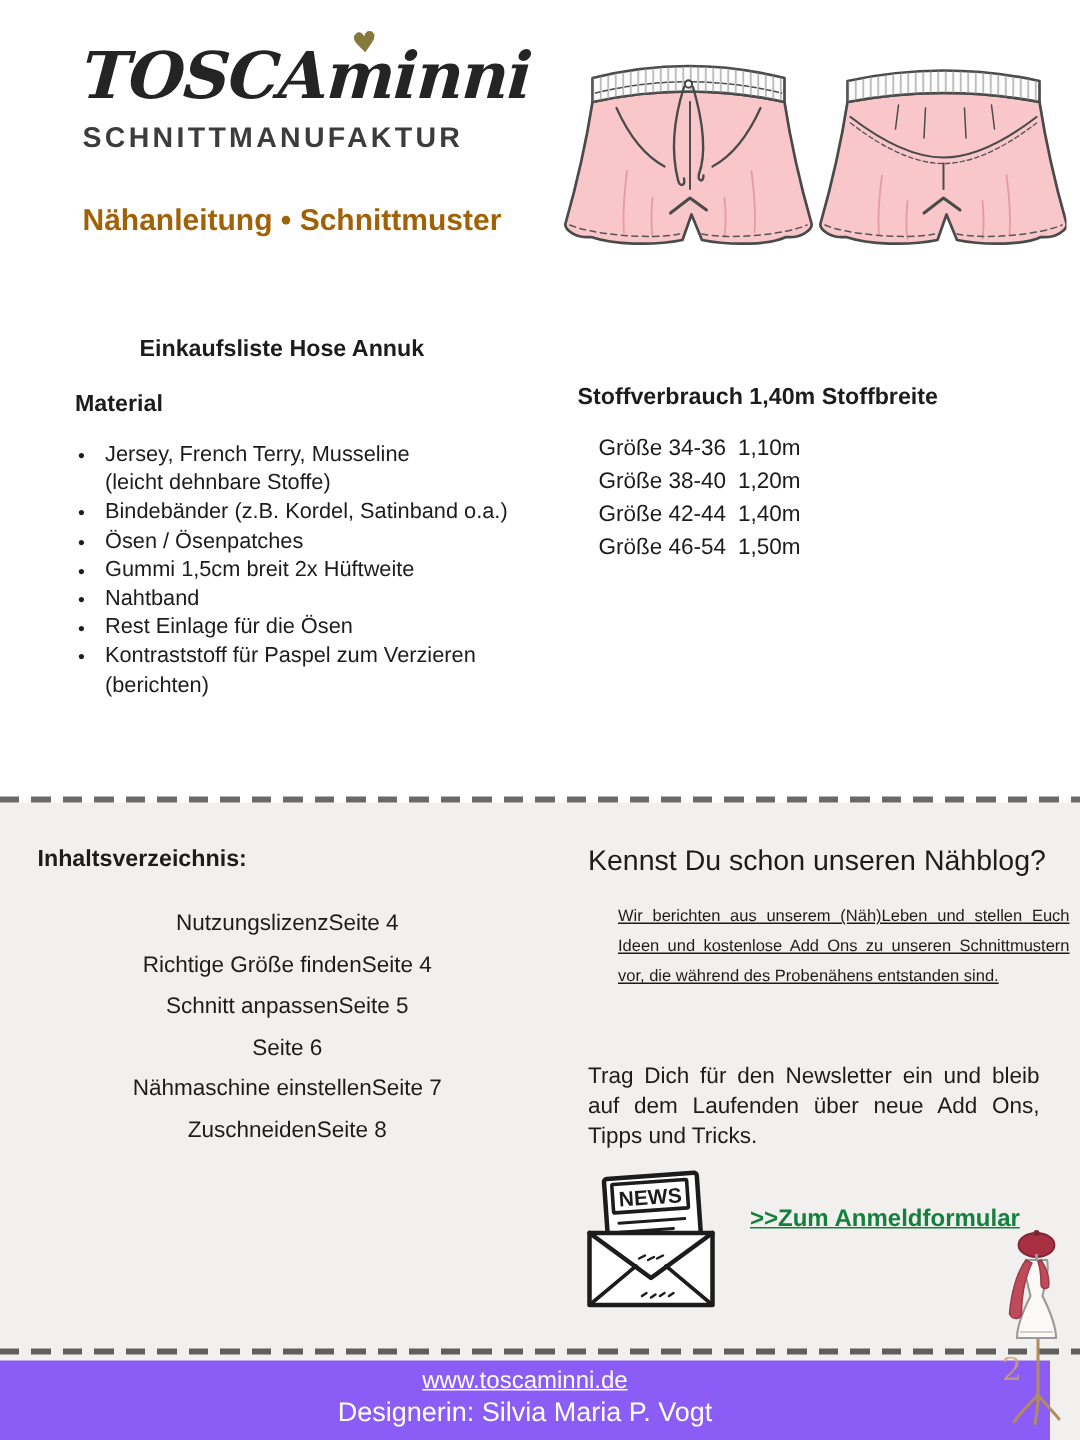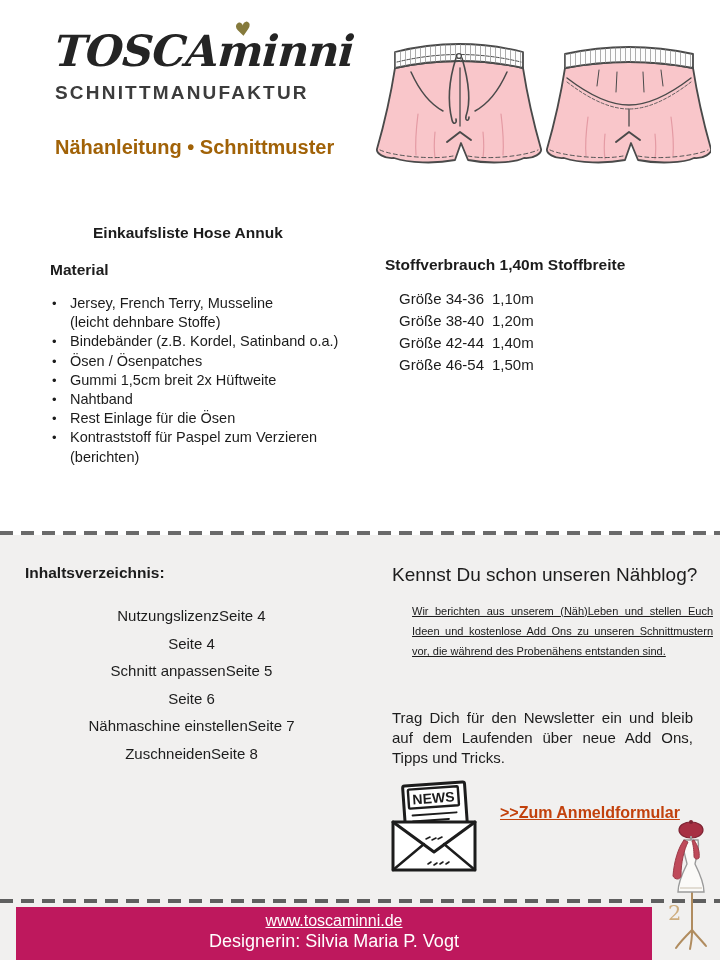"Richtige Größe finden" span { html: none -> <span>Richtige Größe finden</span> }
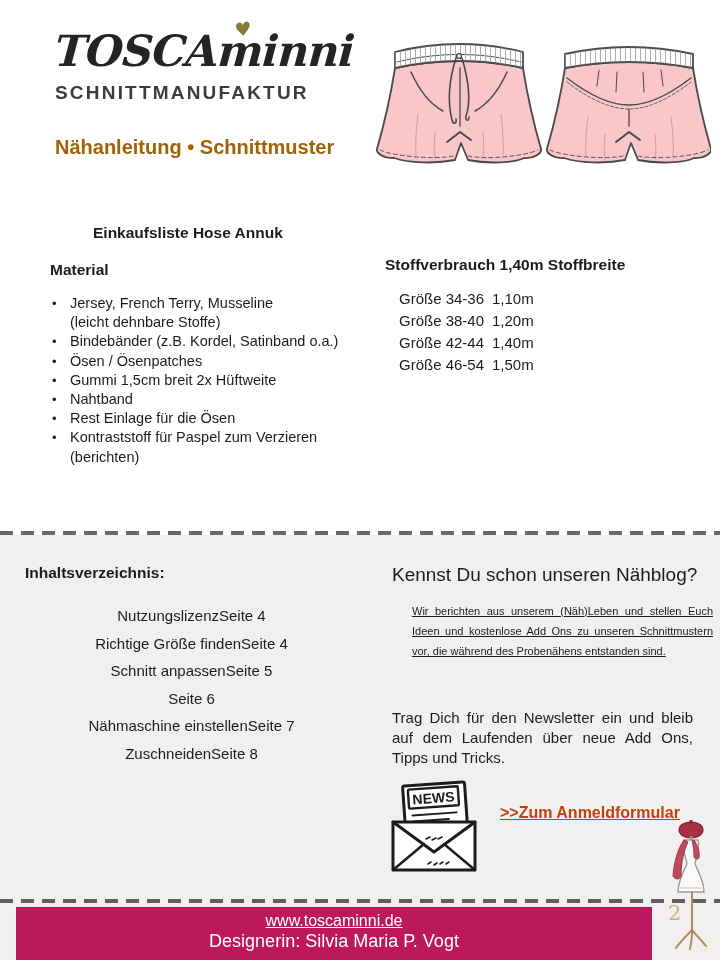">>Zum Anmeldformular" .signup-link { color: #c2410c -> #15803d }
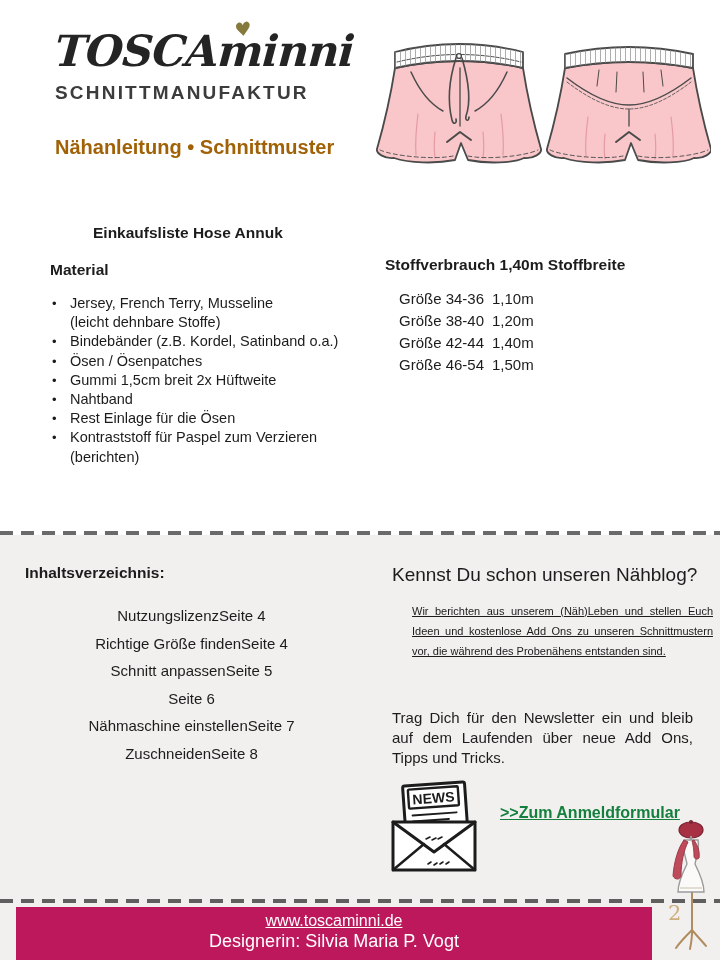"www.toscaminni.de" .footer { background: #be185d -> #8b5cf6; left: 16px -> 0; width: 636px -> 700px }
